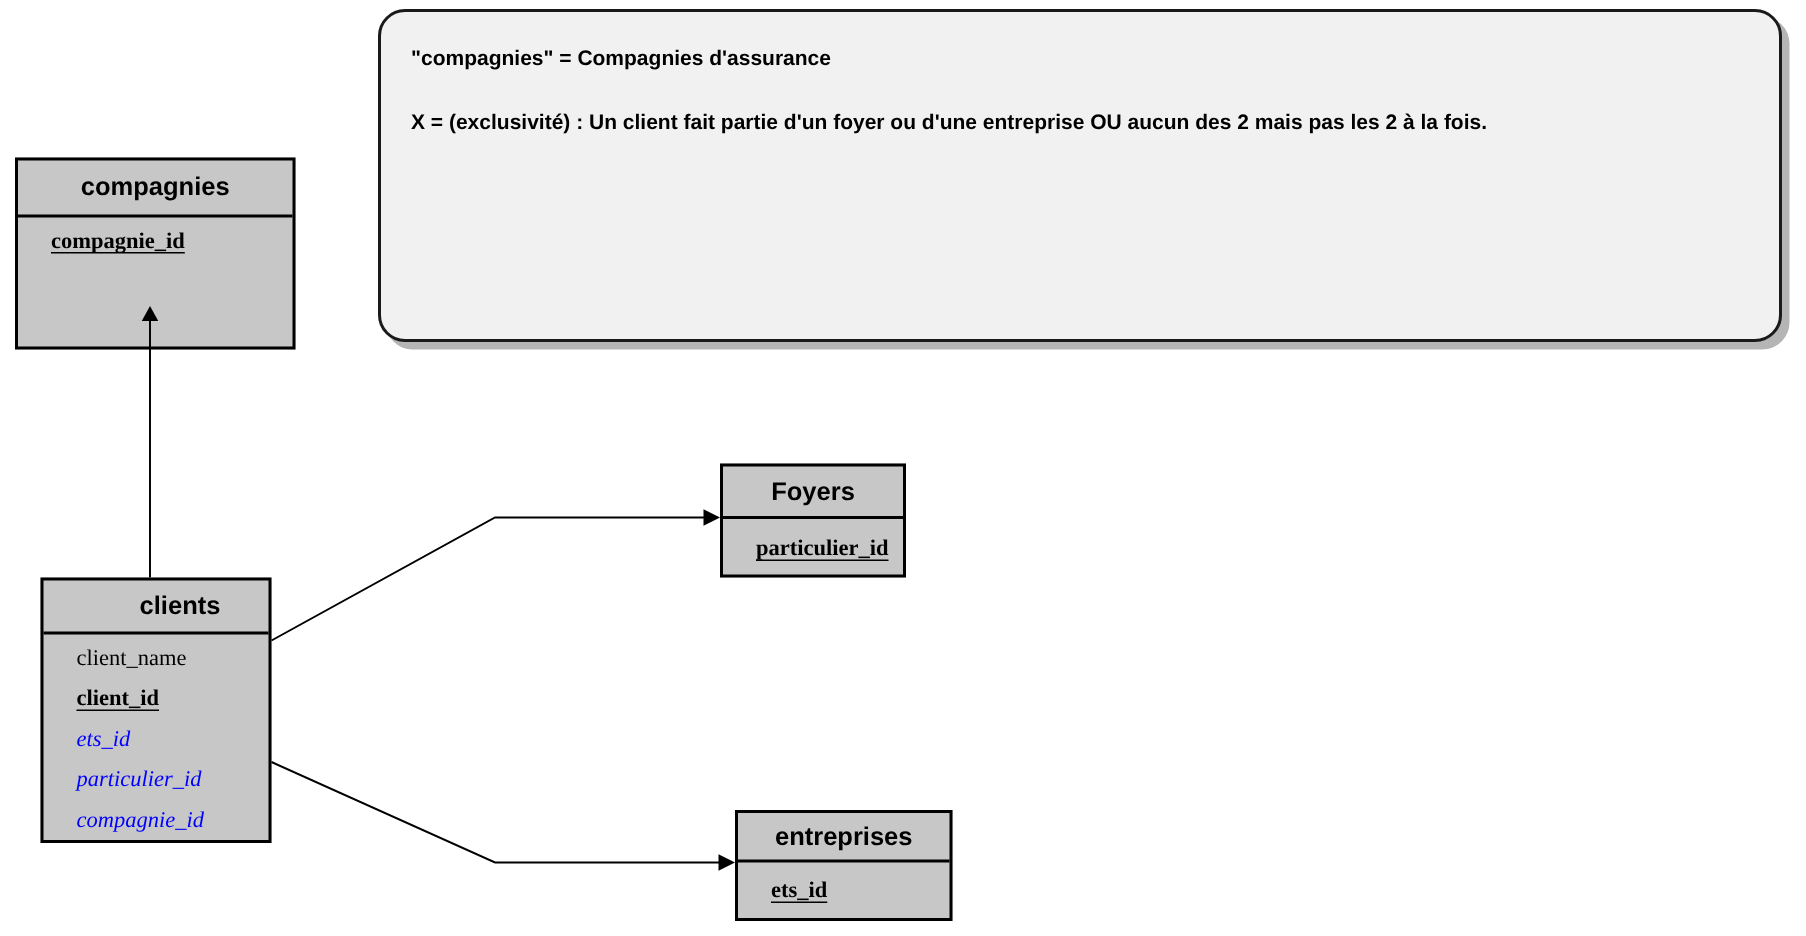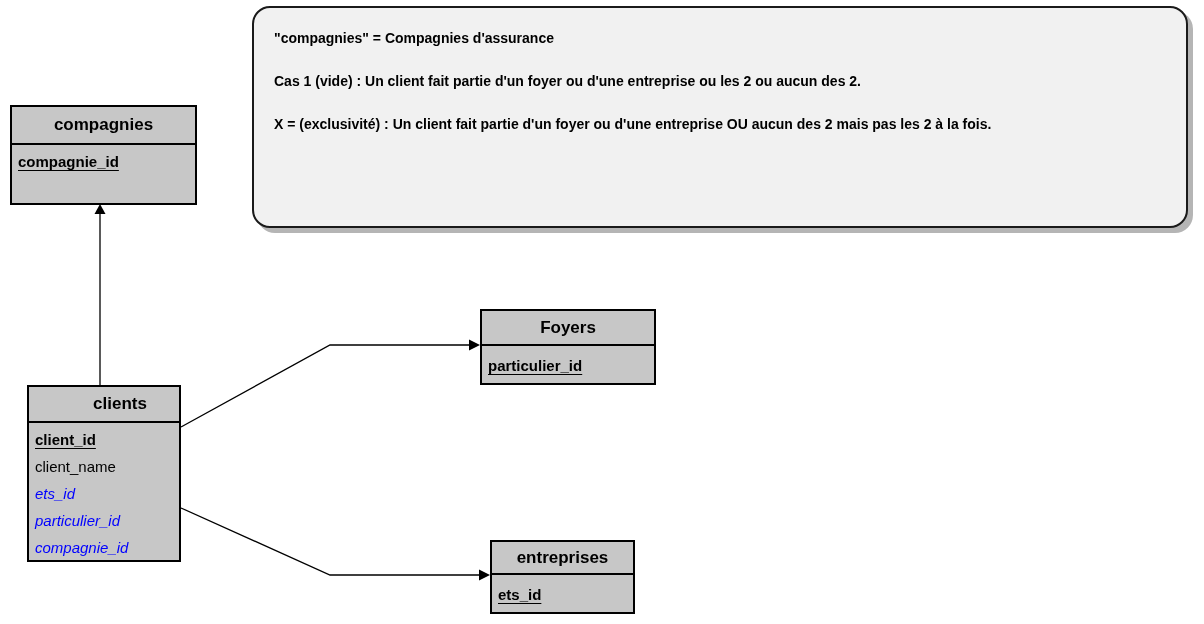"Cas 1 (vide) : Un" p { html: <p>Cas 1 (vide) : Un client fait partie d'un foyer ou d'une entreprise ou les 2 ou aucun des 2.</p> -> none }
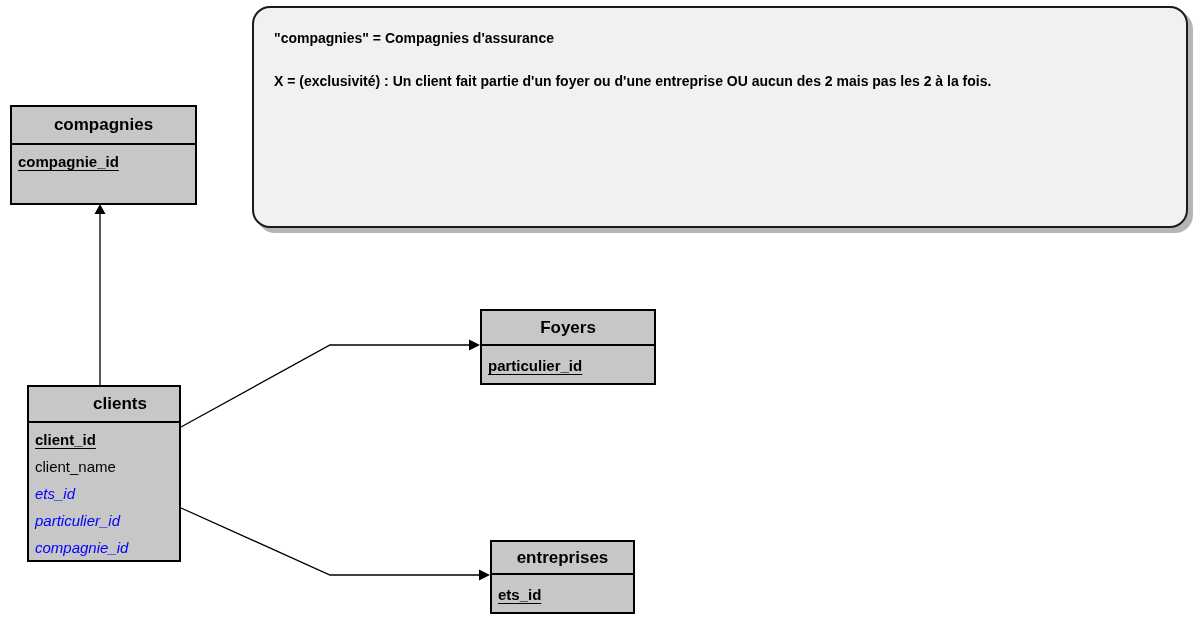"compagnies" #t-compagnies { height: 100px -> 128px }
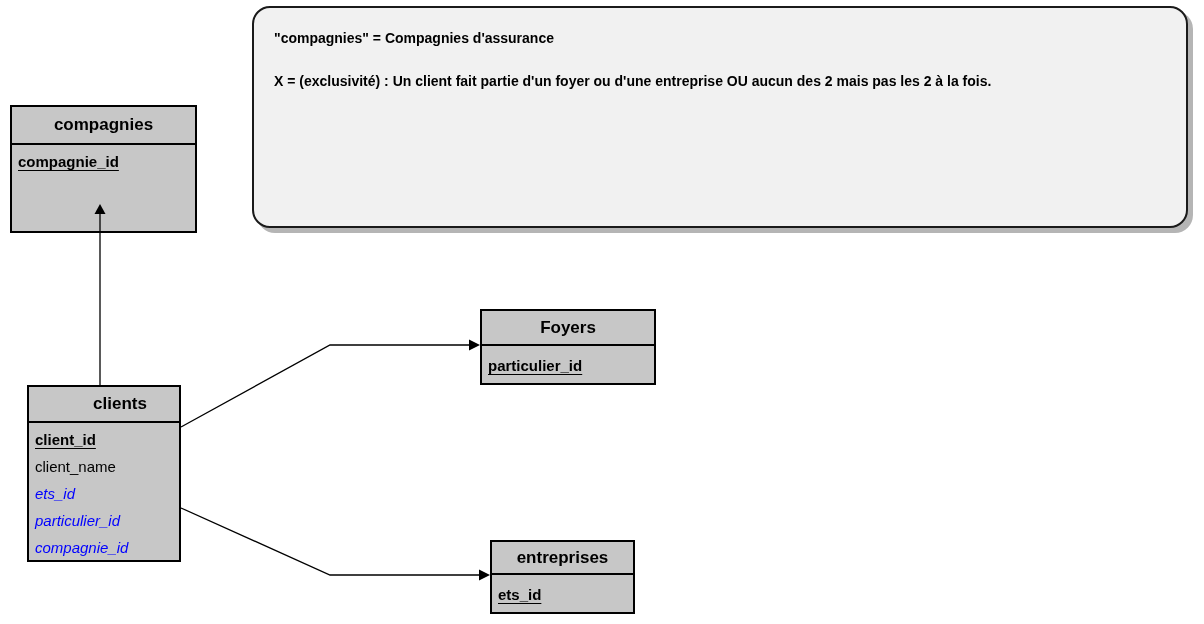"compagnie_id" .table-fields { font-family: none -> Liberation Serif, serif; padding: 3px 4px 2px 6px -> 3px 4px 2px 22px }
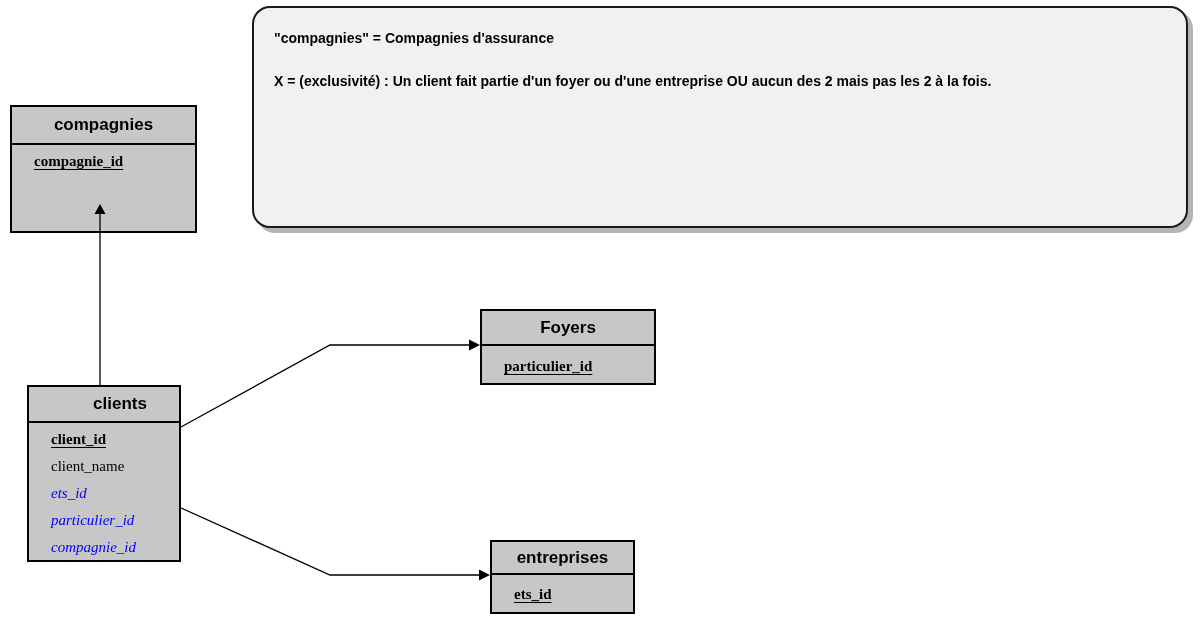"Foyers" #t-foyers { width: 176px -> 124px }
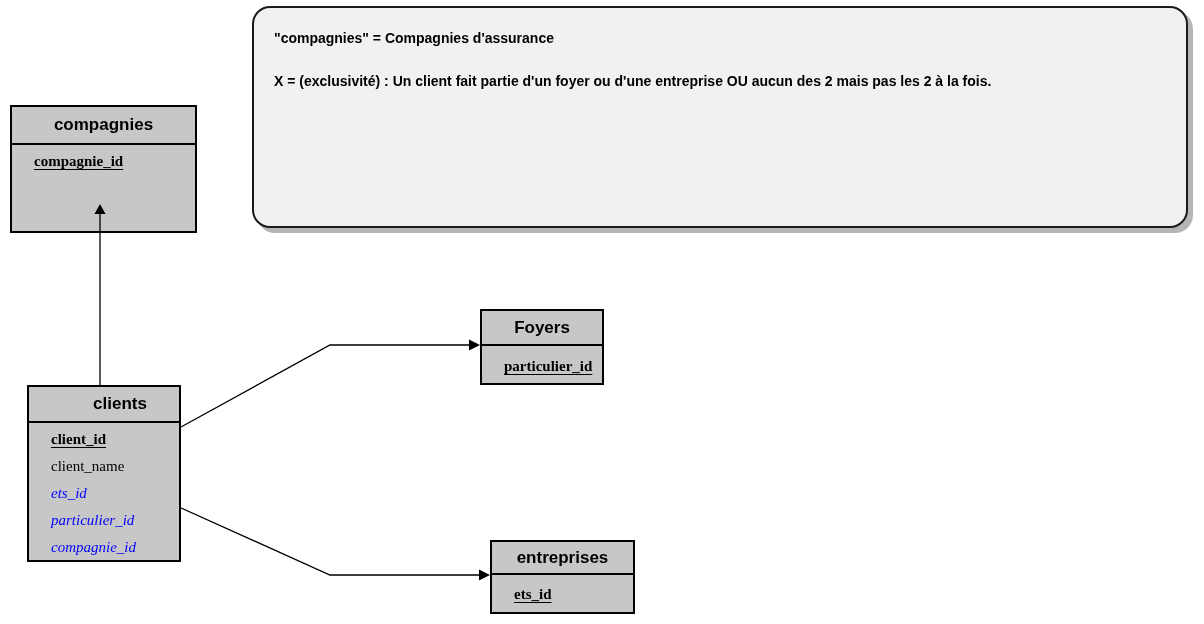"client_id" div.field { order: before "client_name" -> after "client_name" }
